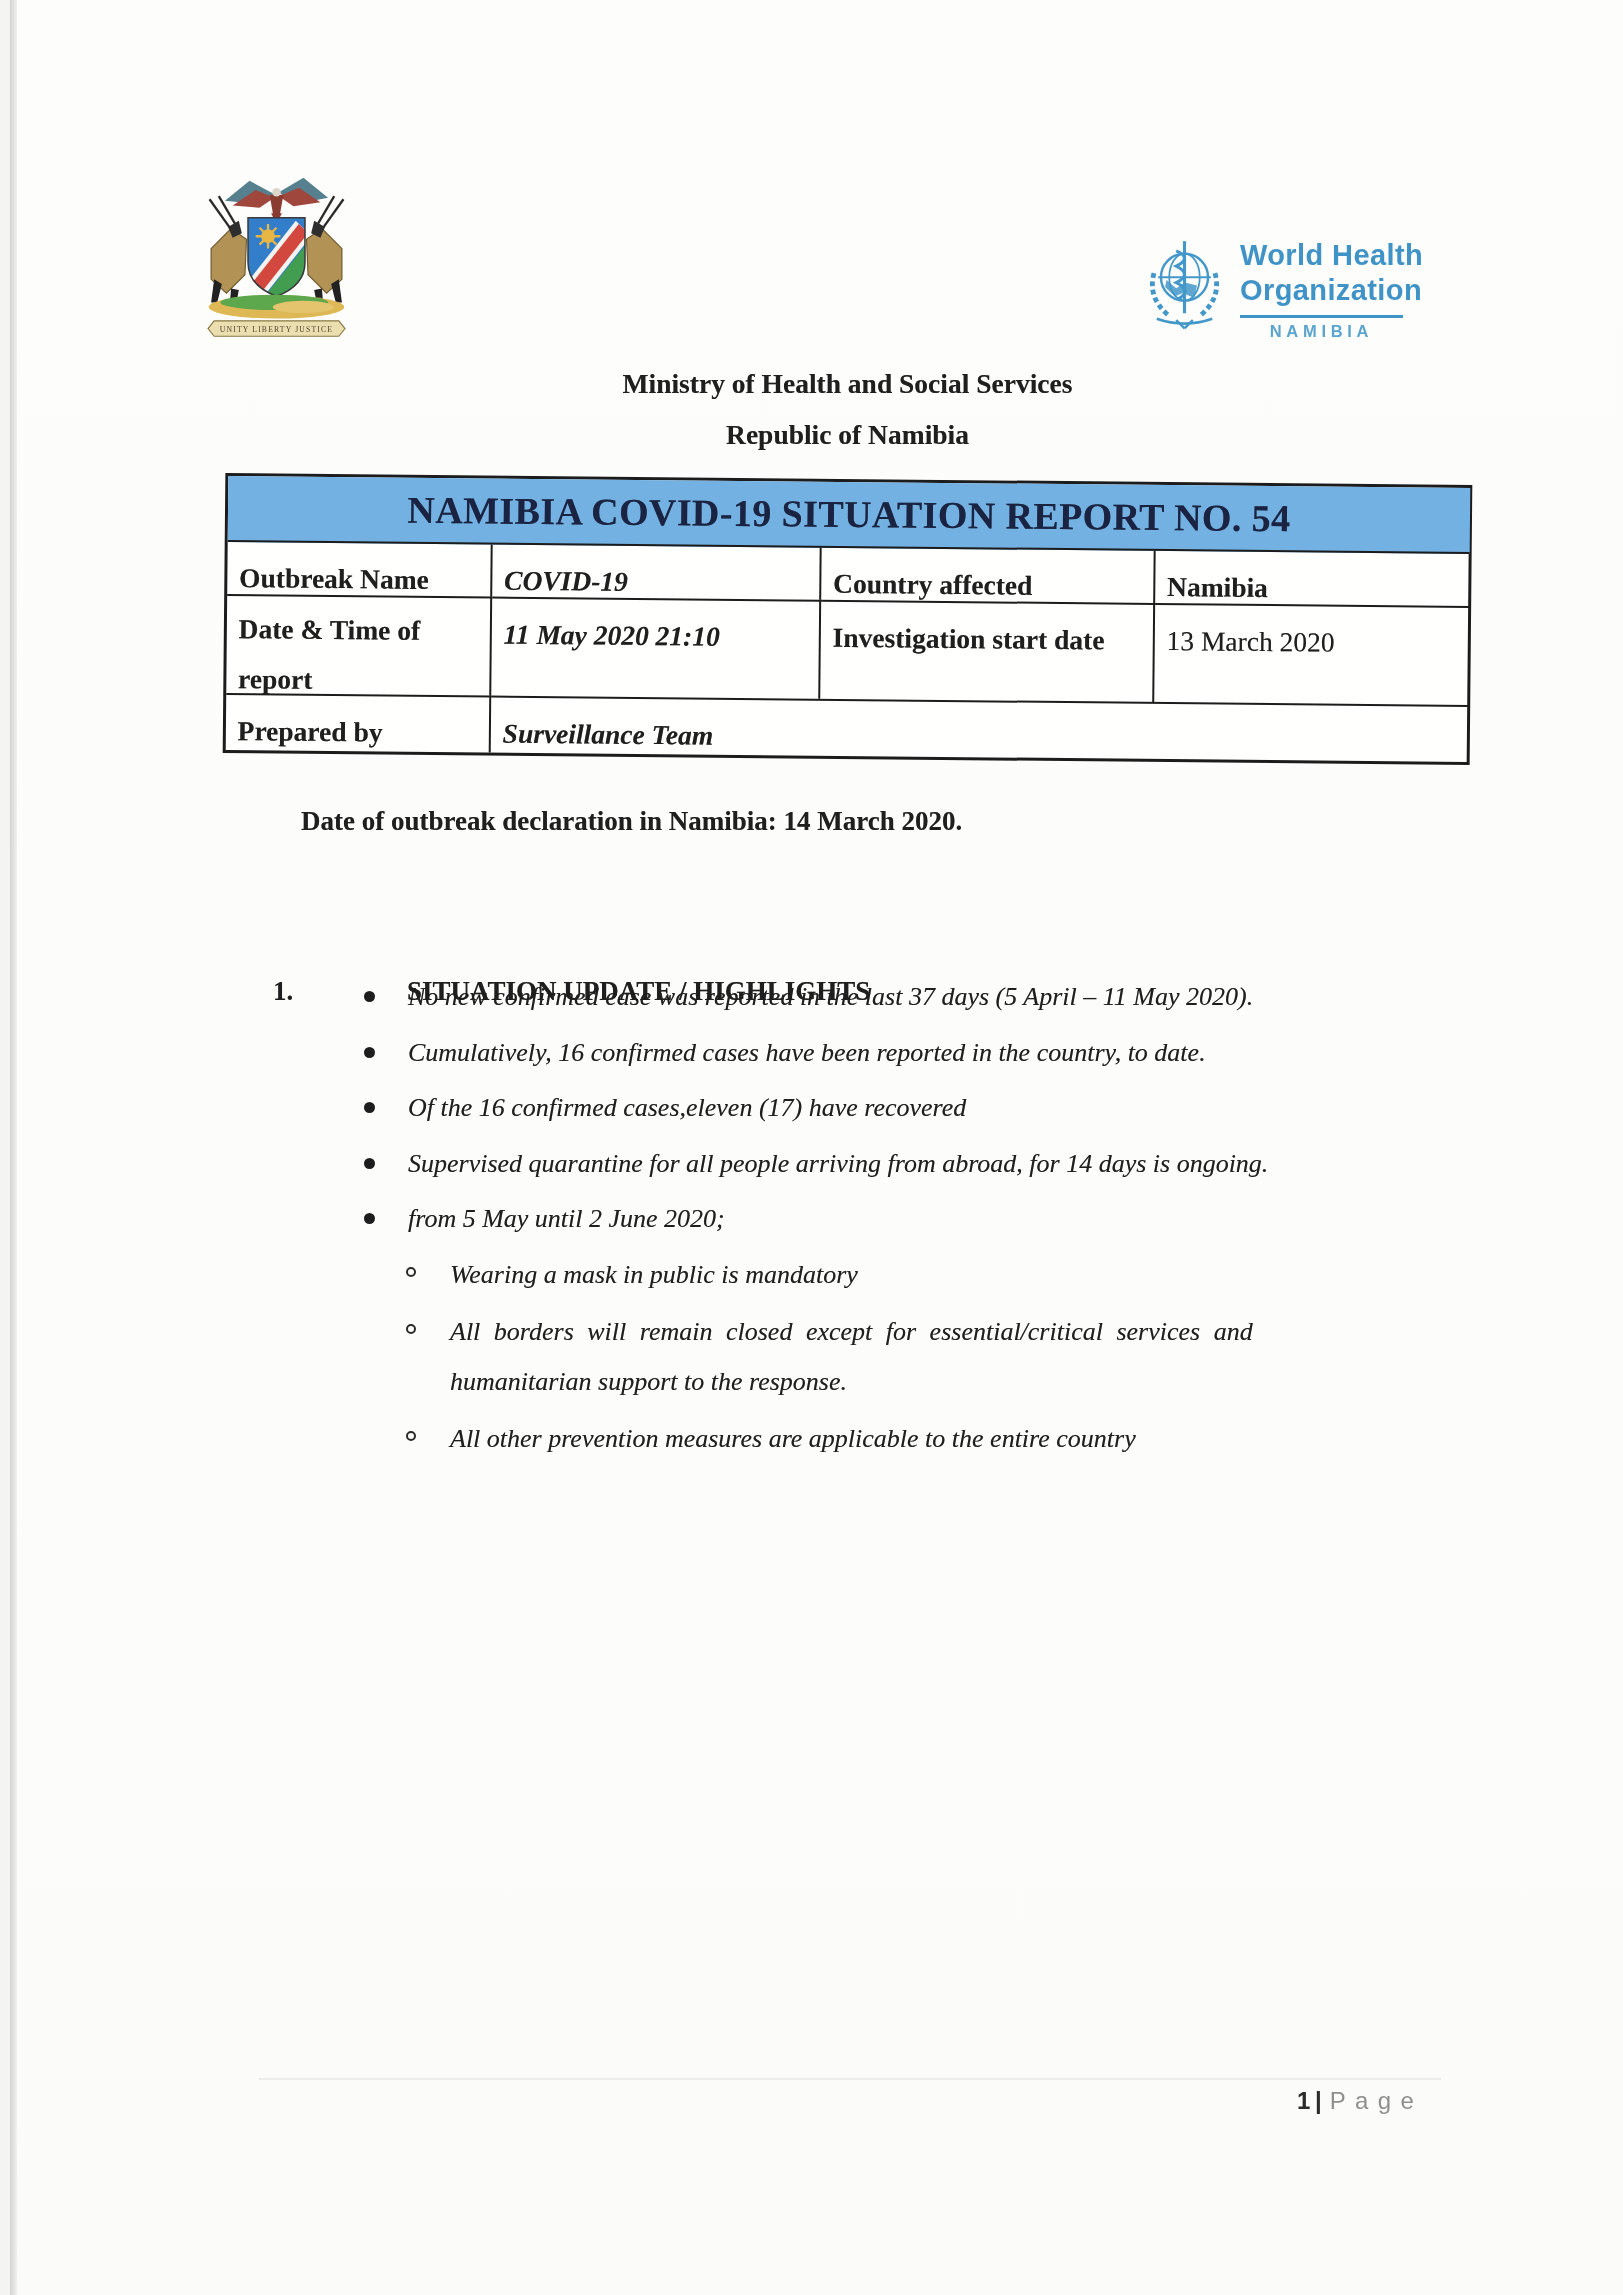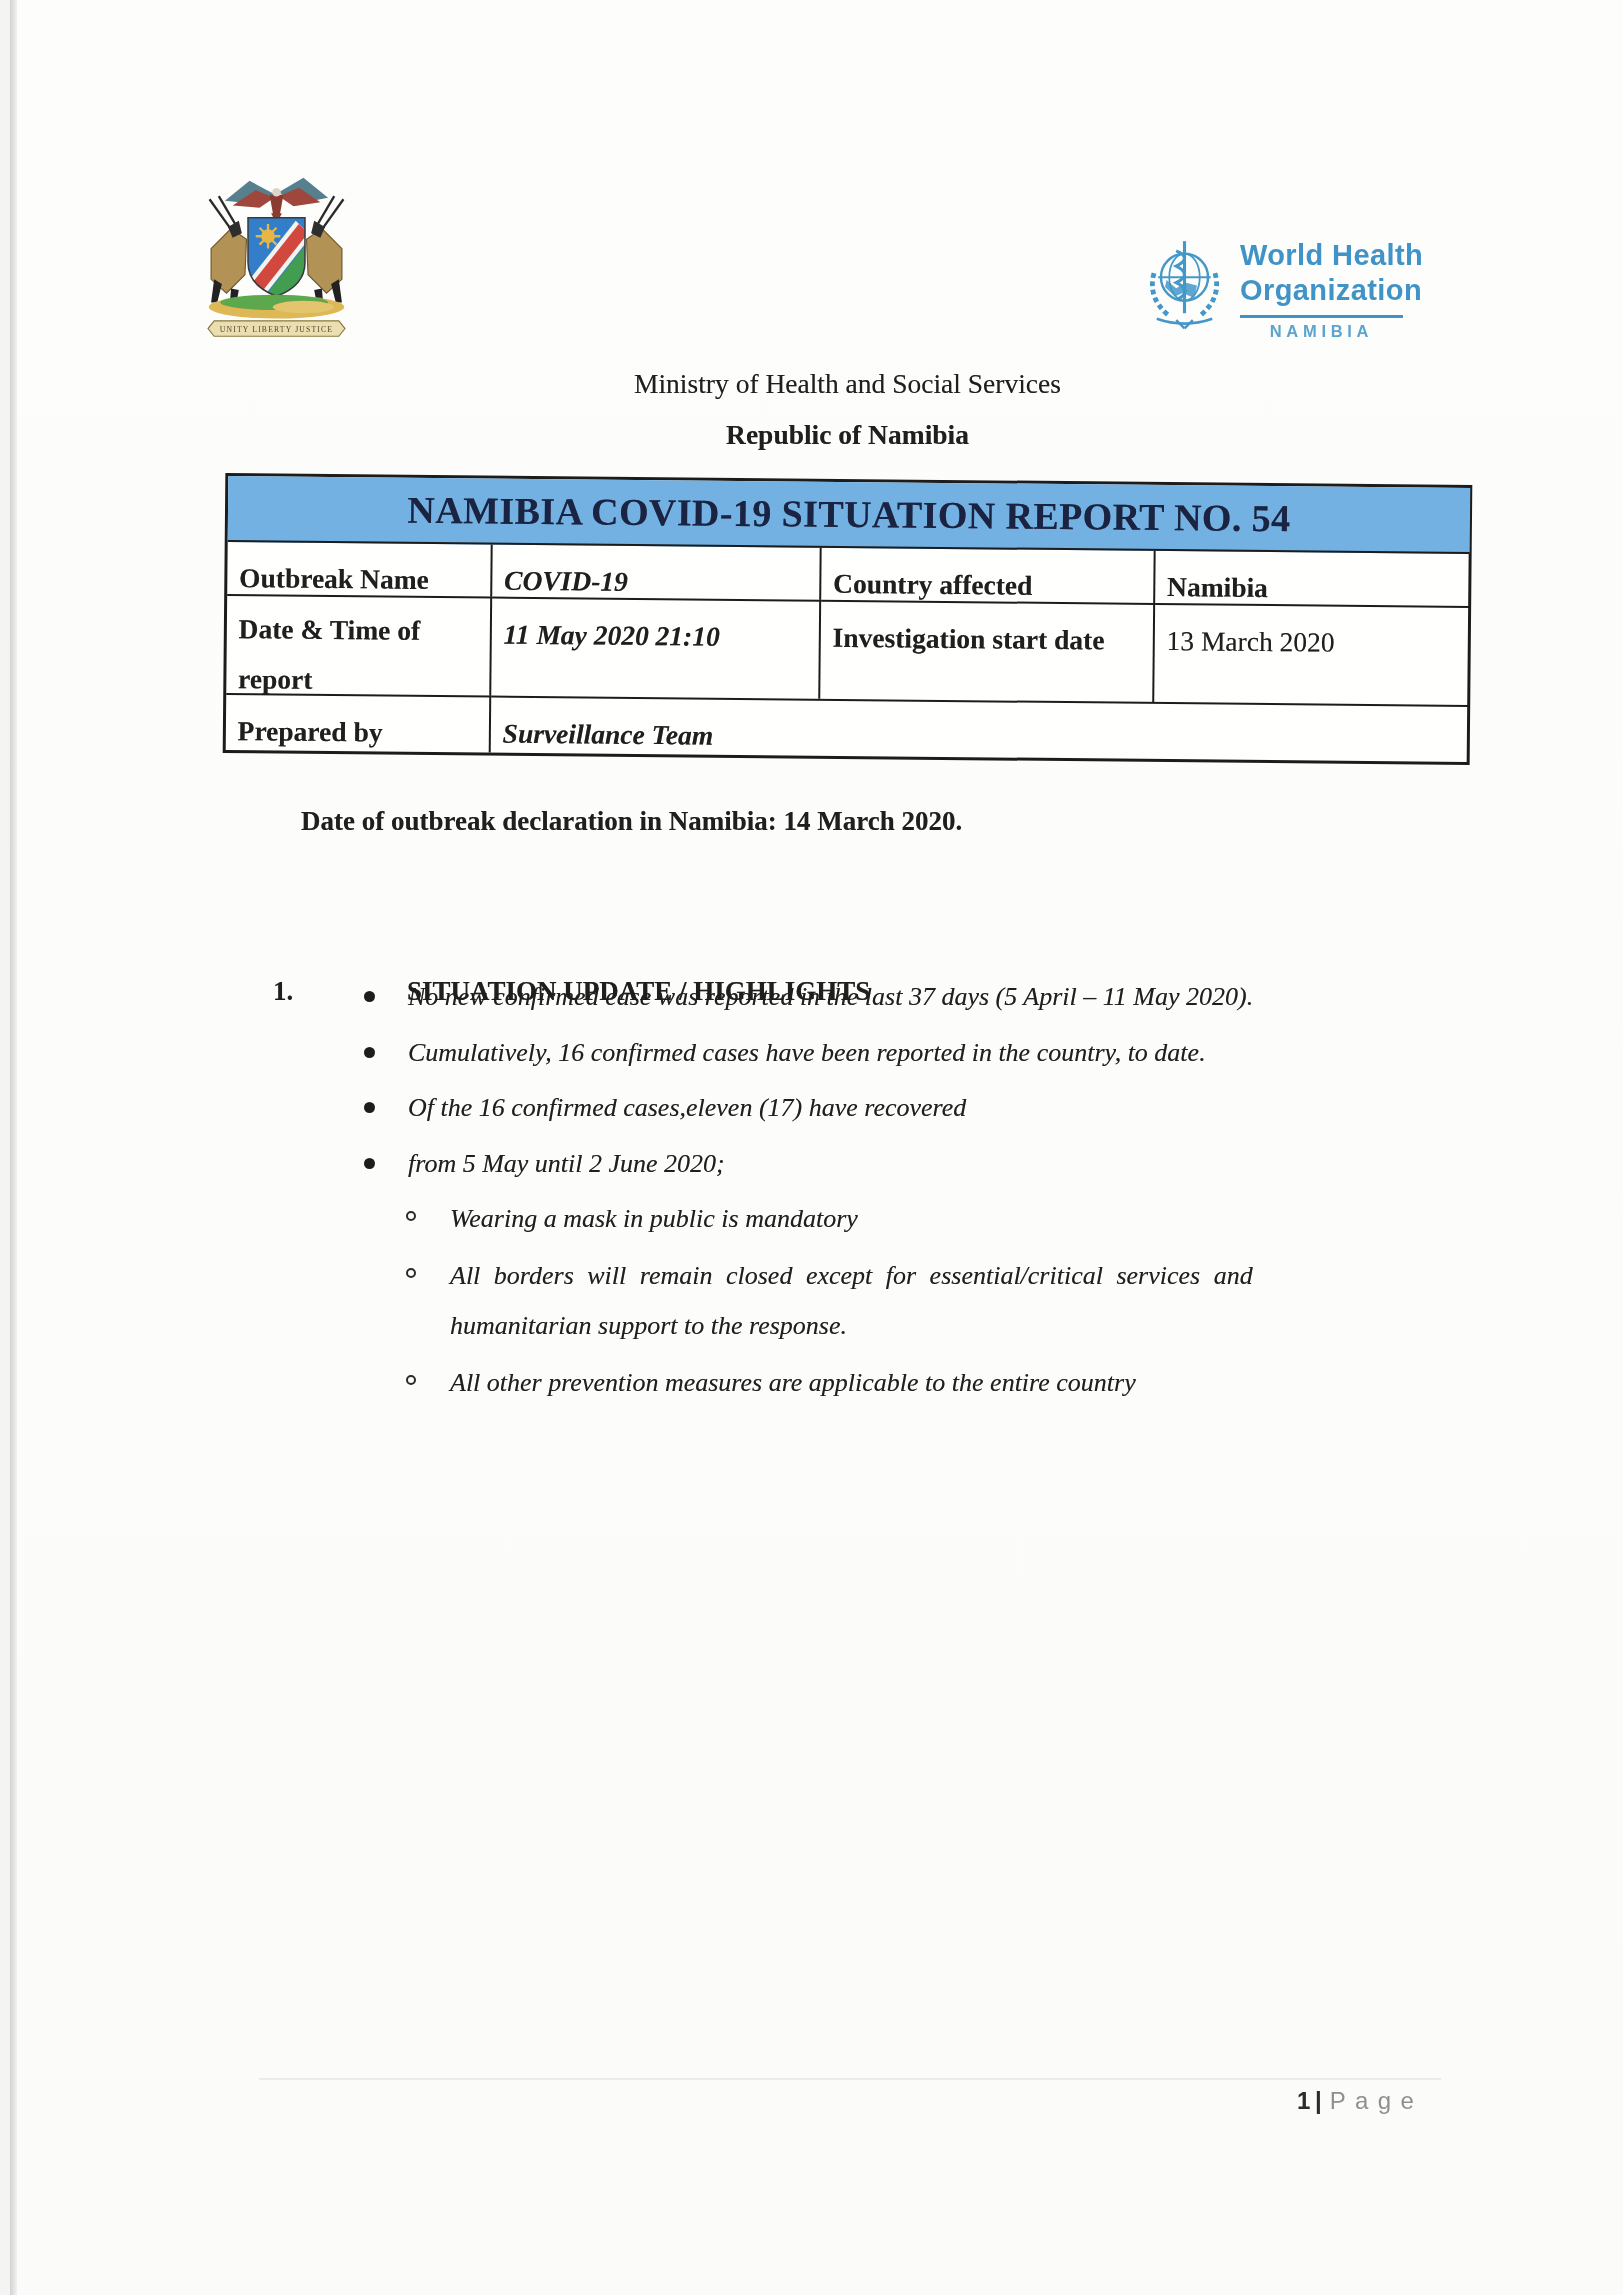"Ministry of Health and Social" .h-ministry { font-weight: normal -> bold }
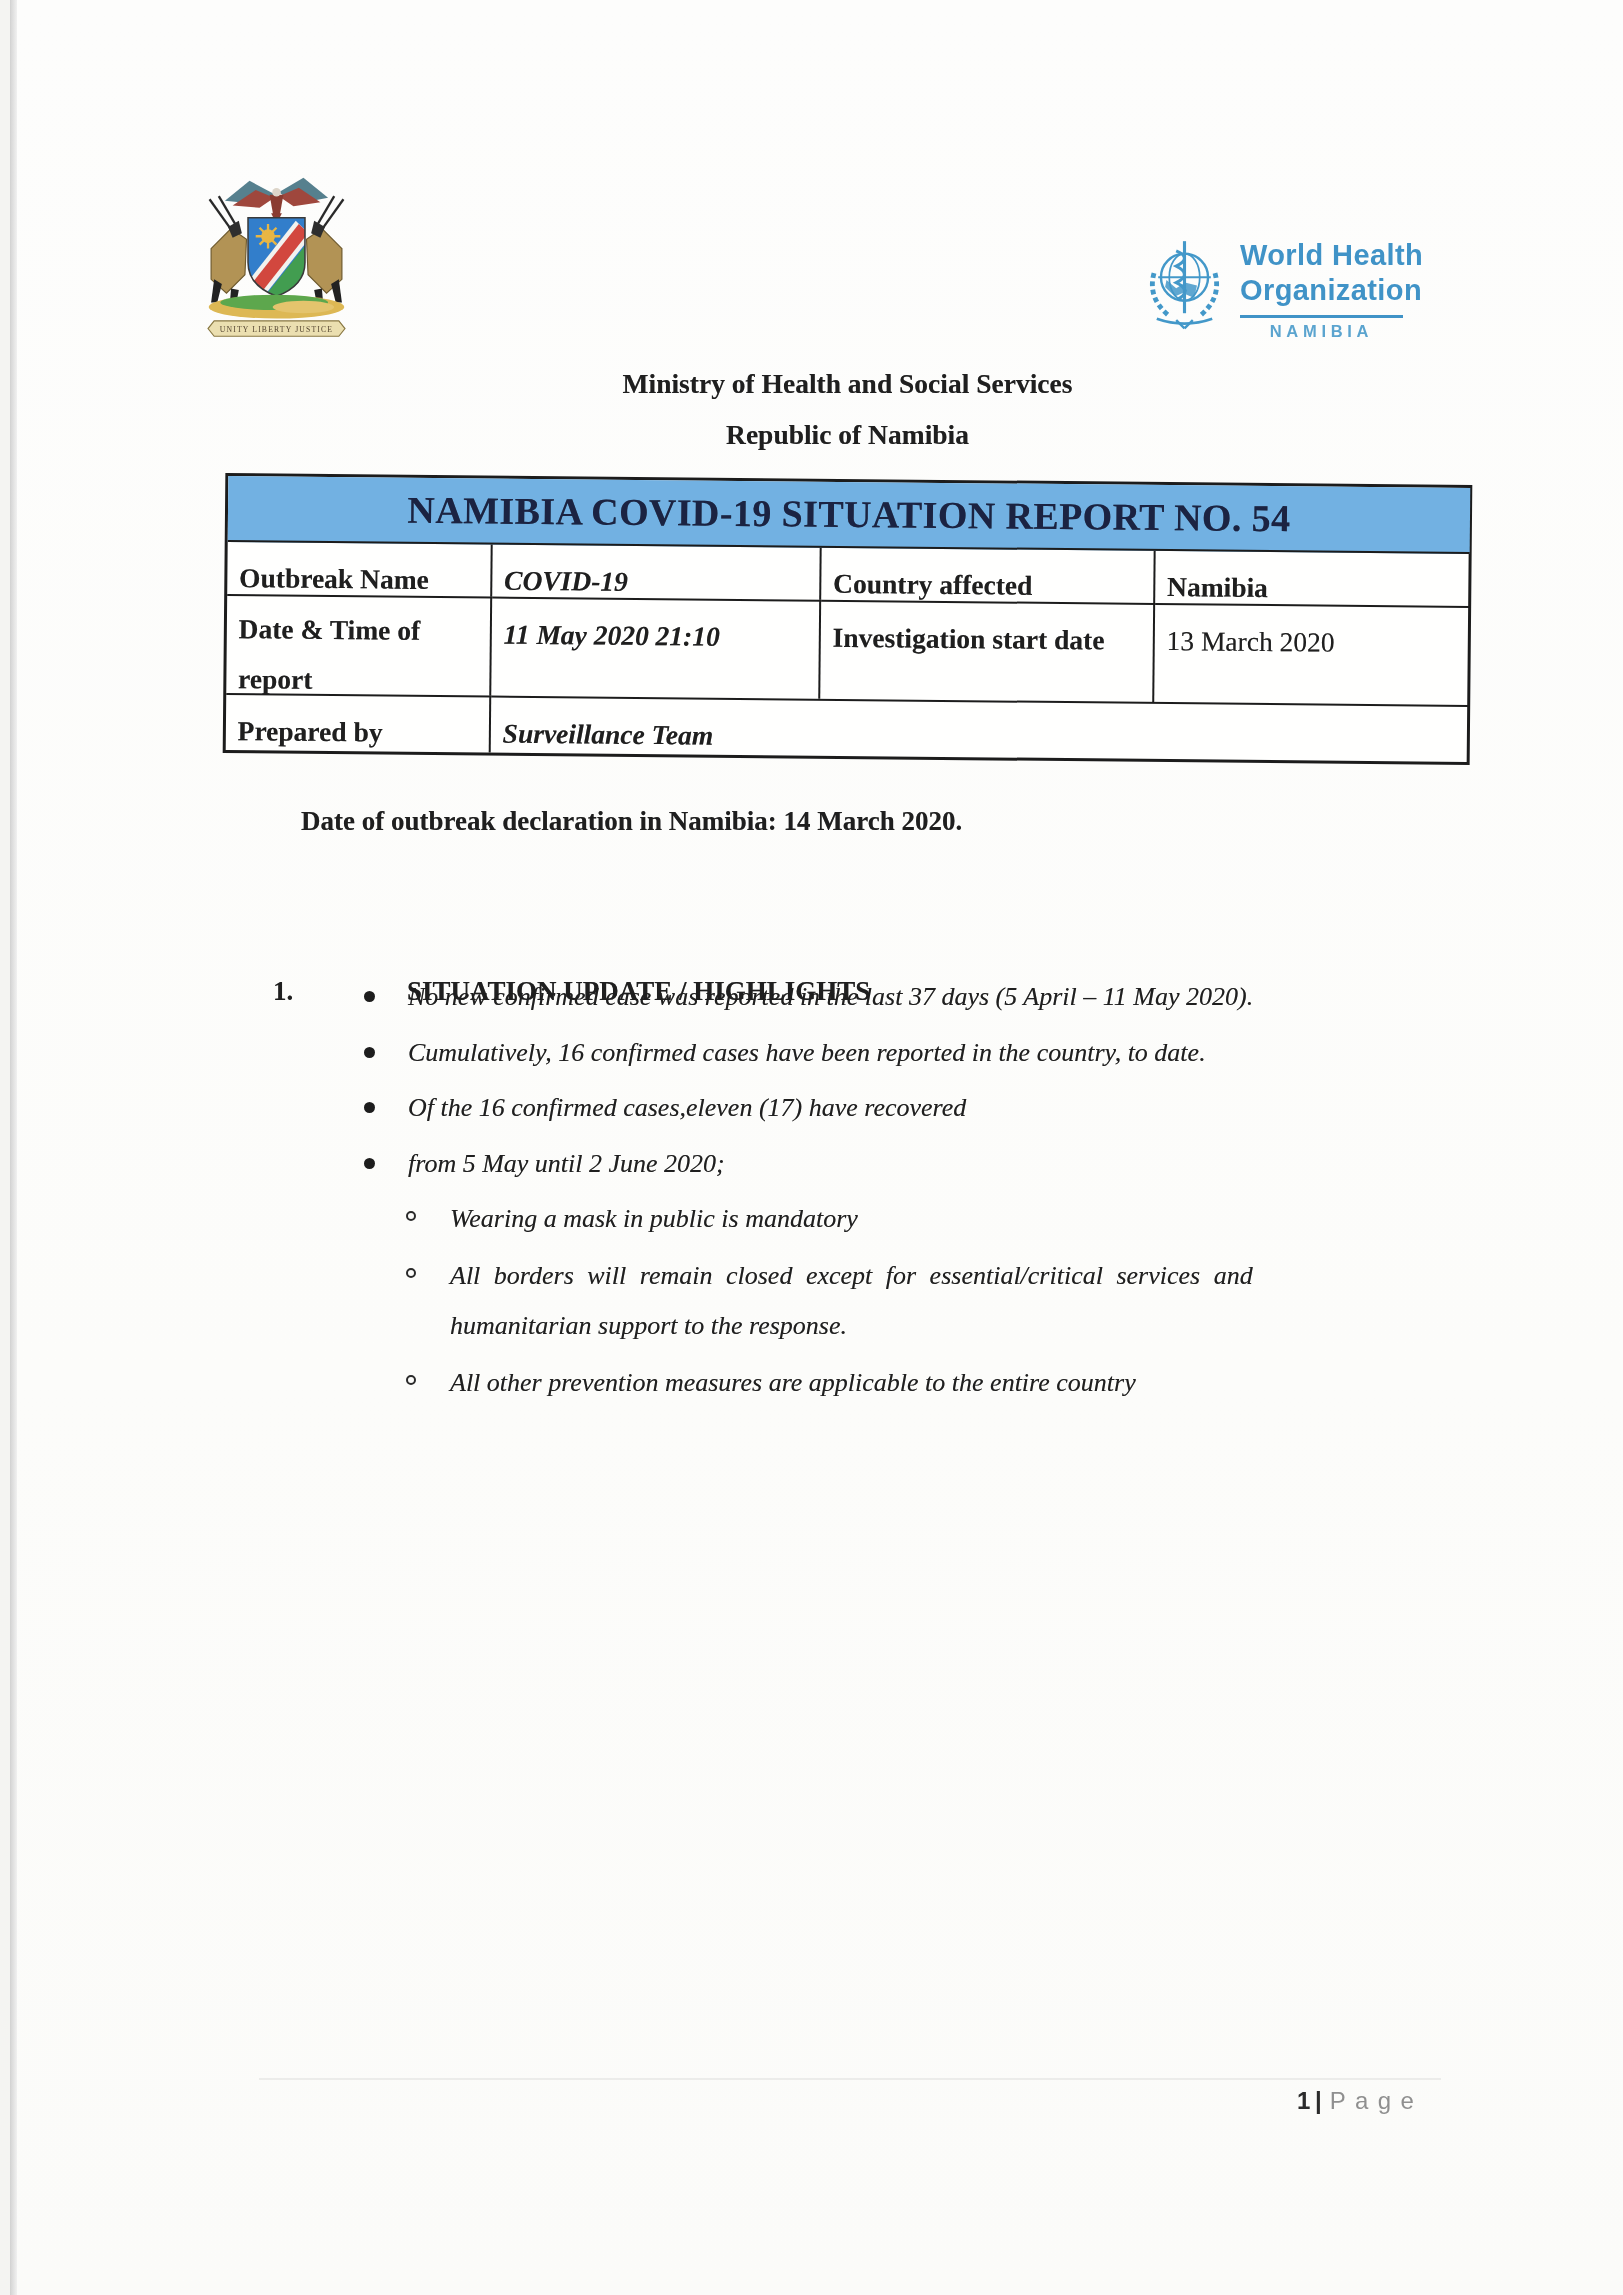"Supervised quarantine for all people" li.txt { html: none -> <li>Supervised quarantine for all people arriving from abroad, for 14 days is ongoing.</li> }
